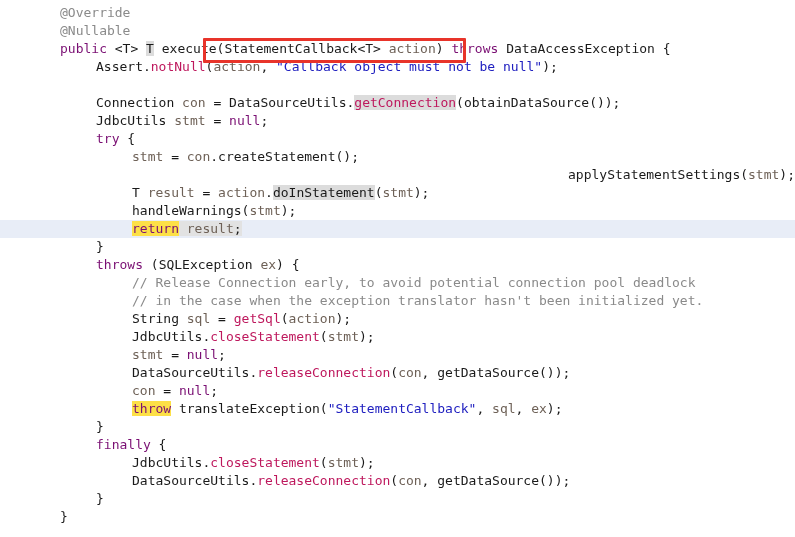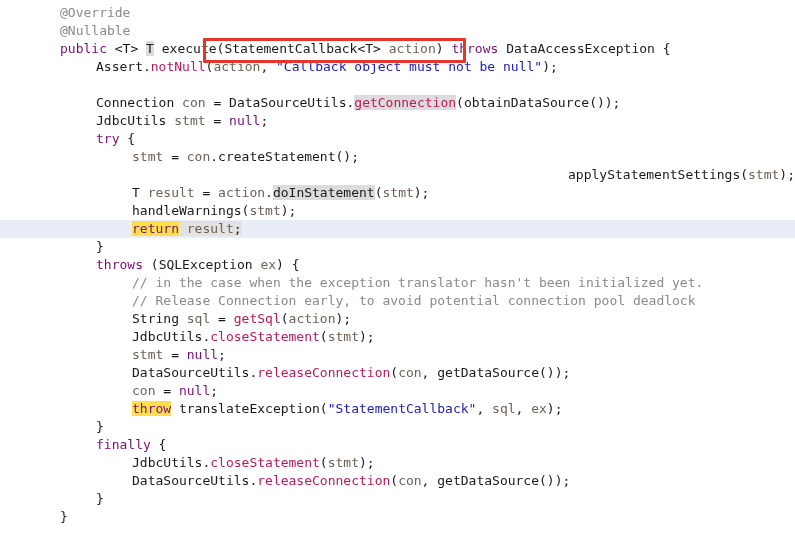"// in the case when" div.code-line { order: before "// Release Connection early, to" -> after "// Release Connection early, to" }
